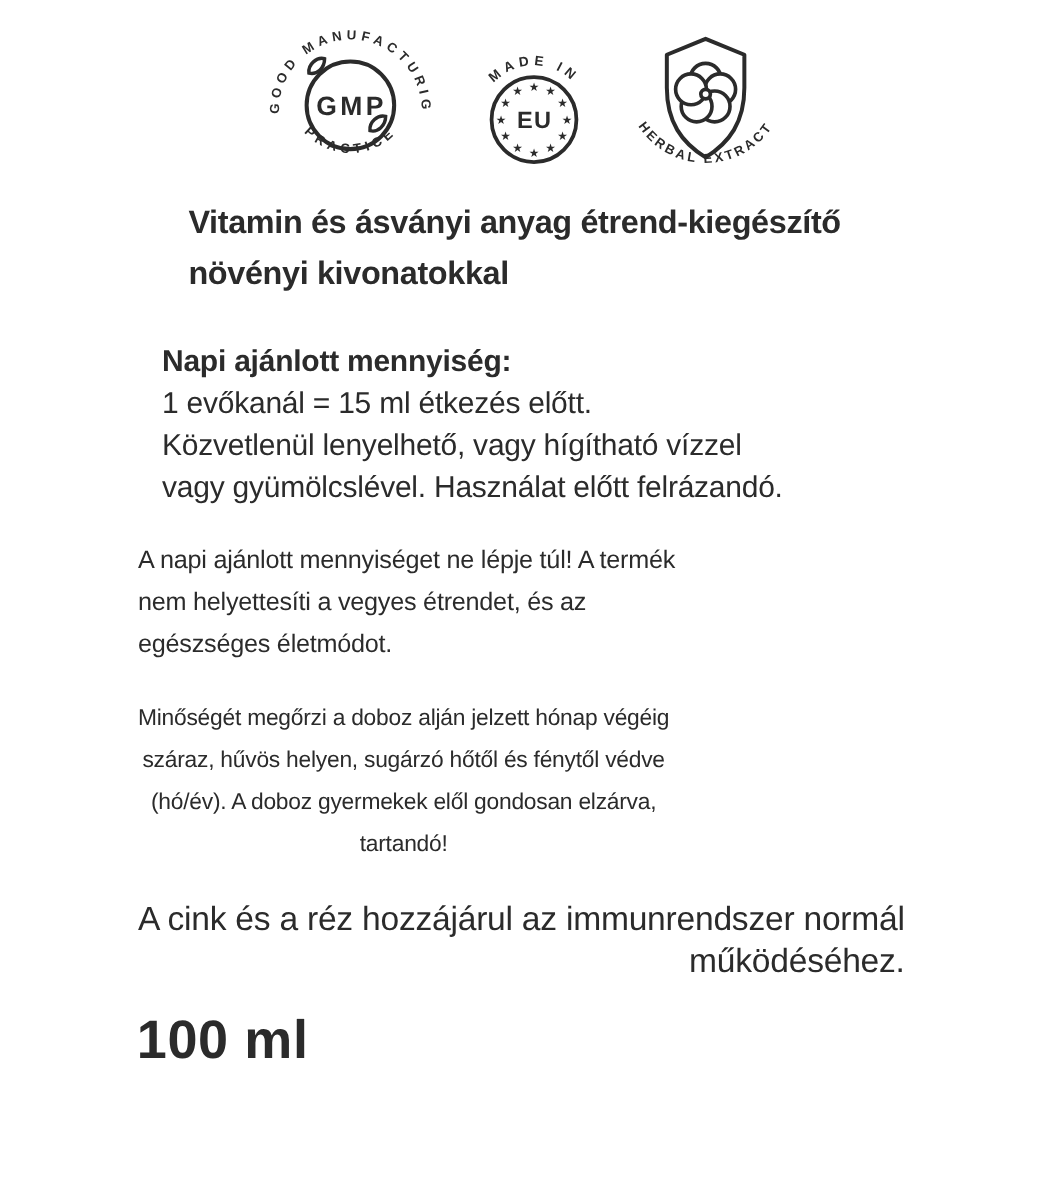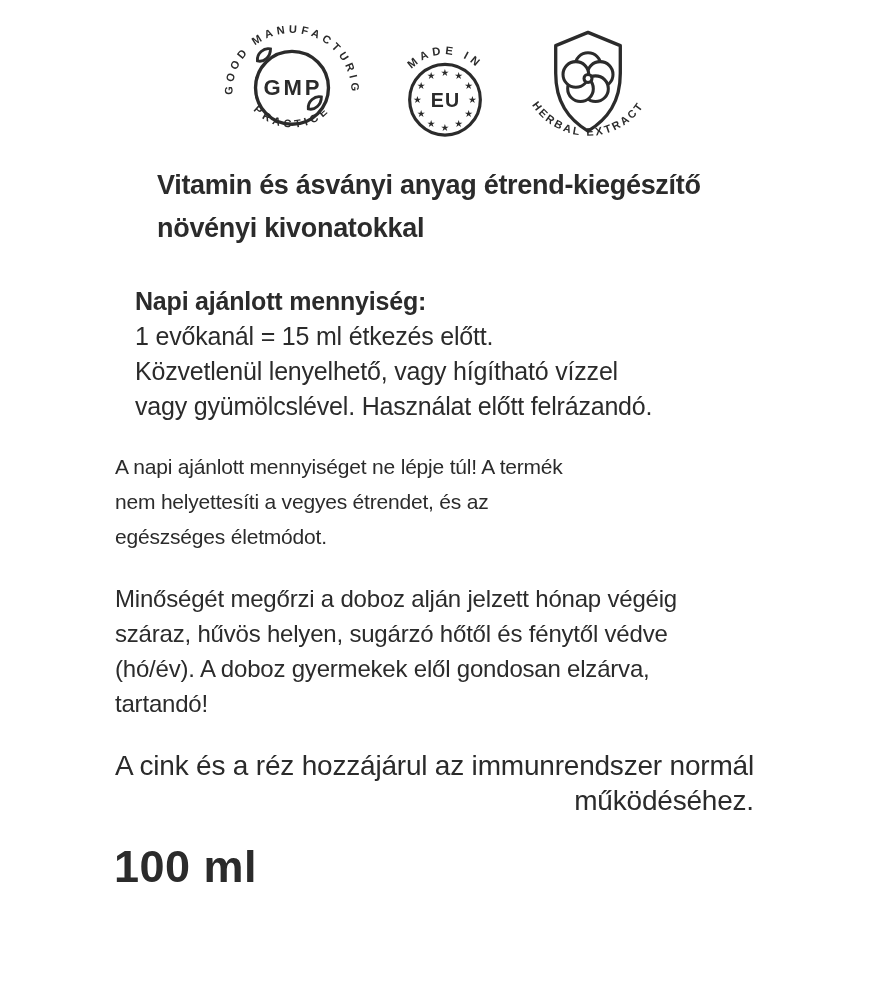"Minőségét megőrzi a doboz alján" .storage-block { font-size: 24px -> 19px; text-align: none -> center }
